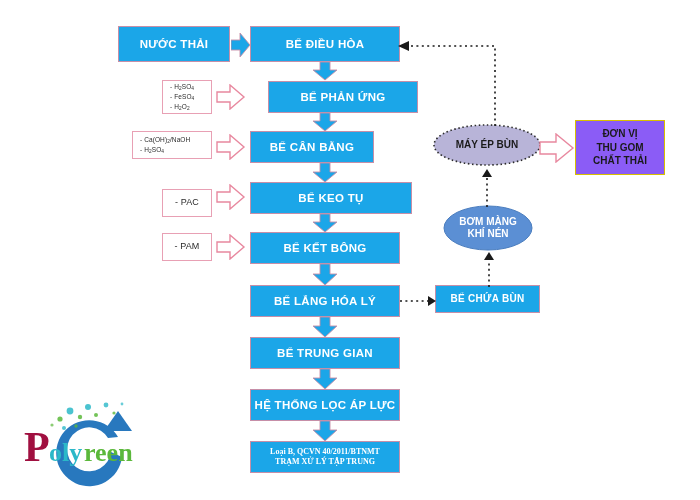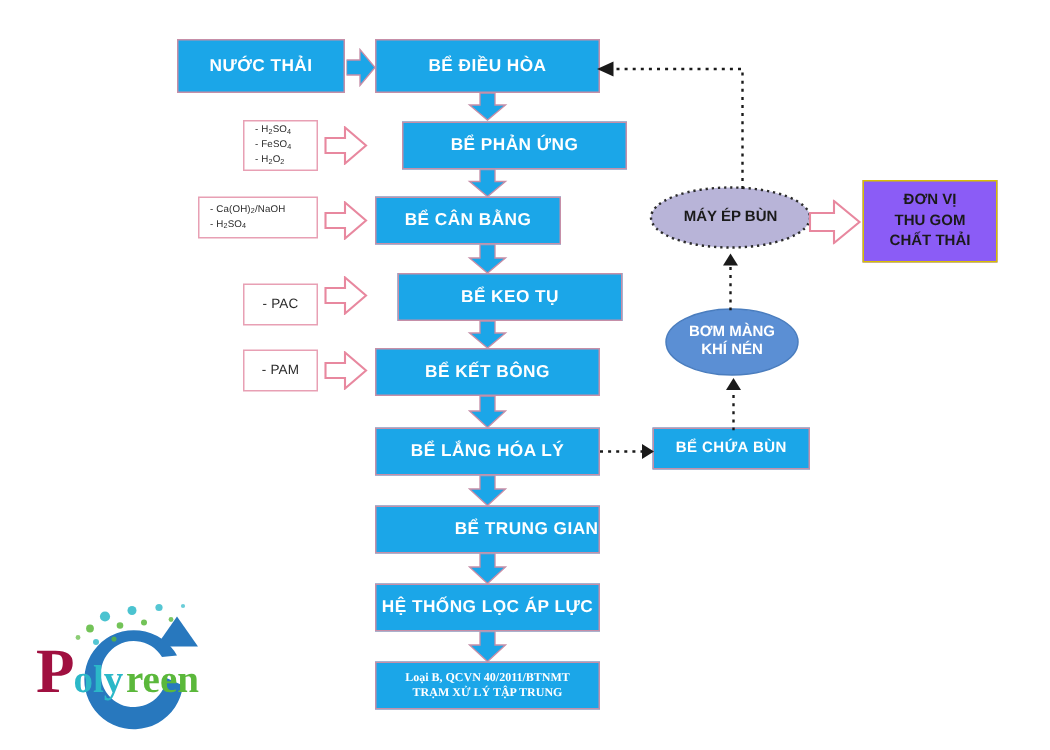"BỂ KEO TỤ" div.proc-box { margin-left: 15px -> none; width: 150px -> 162px }
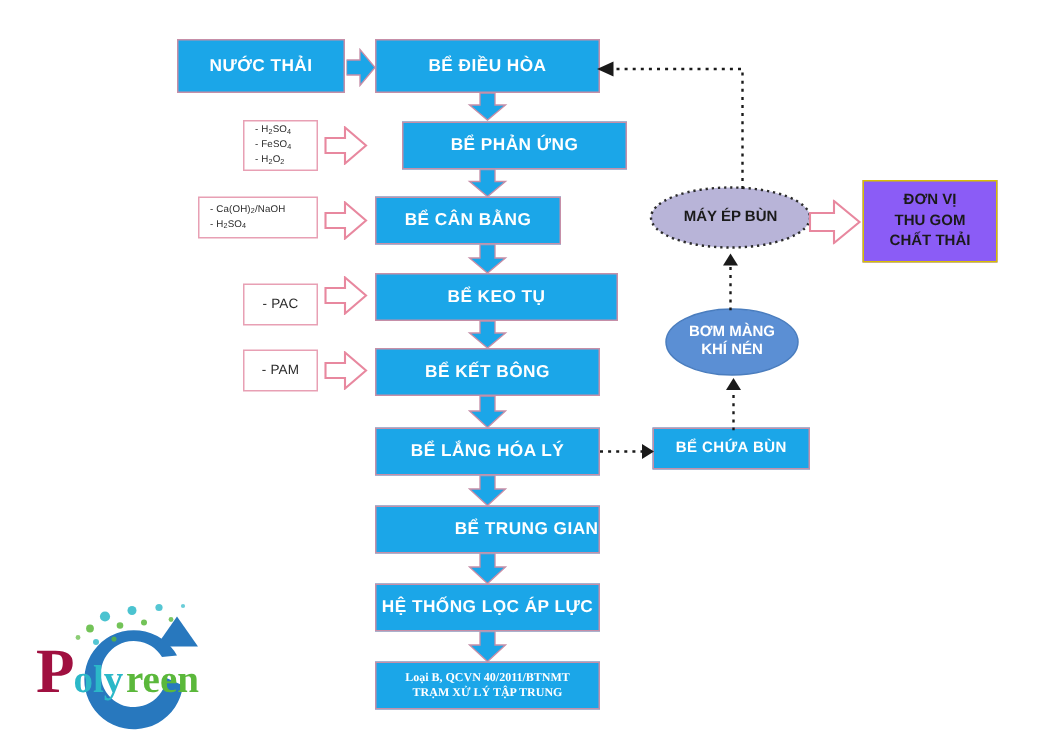"BỂ TRUNG GIAN" div.proc-box { justify-content: flex-end -> none }
